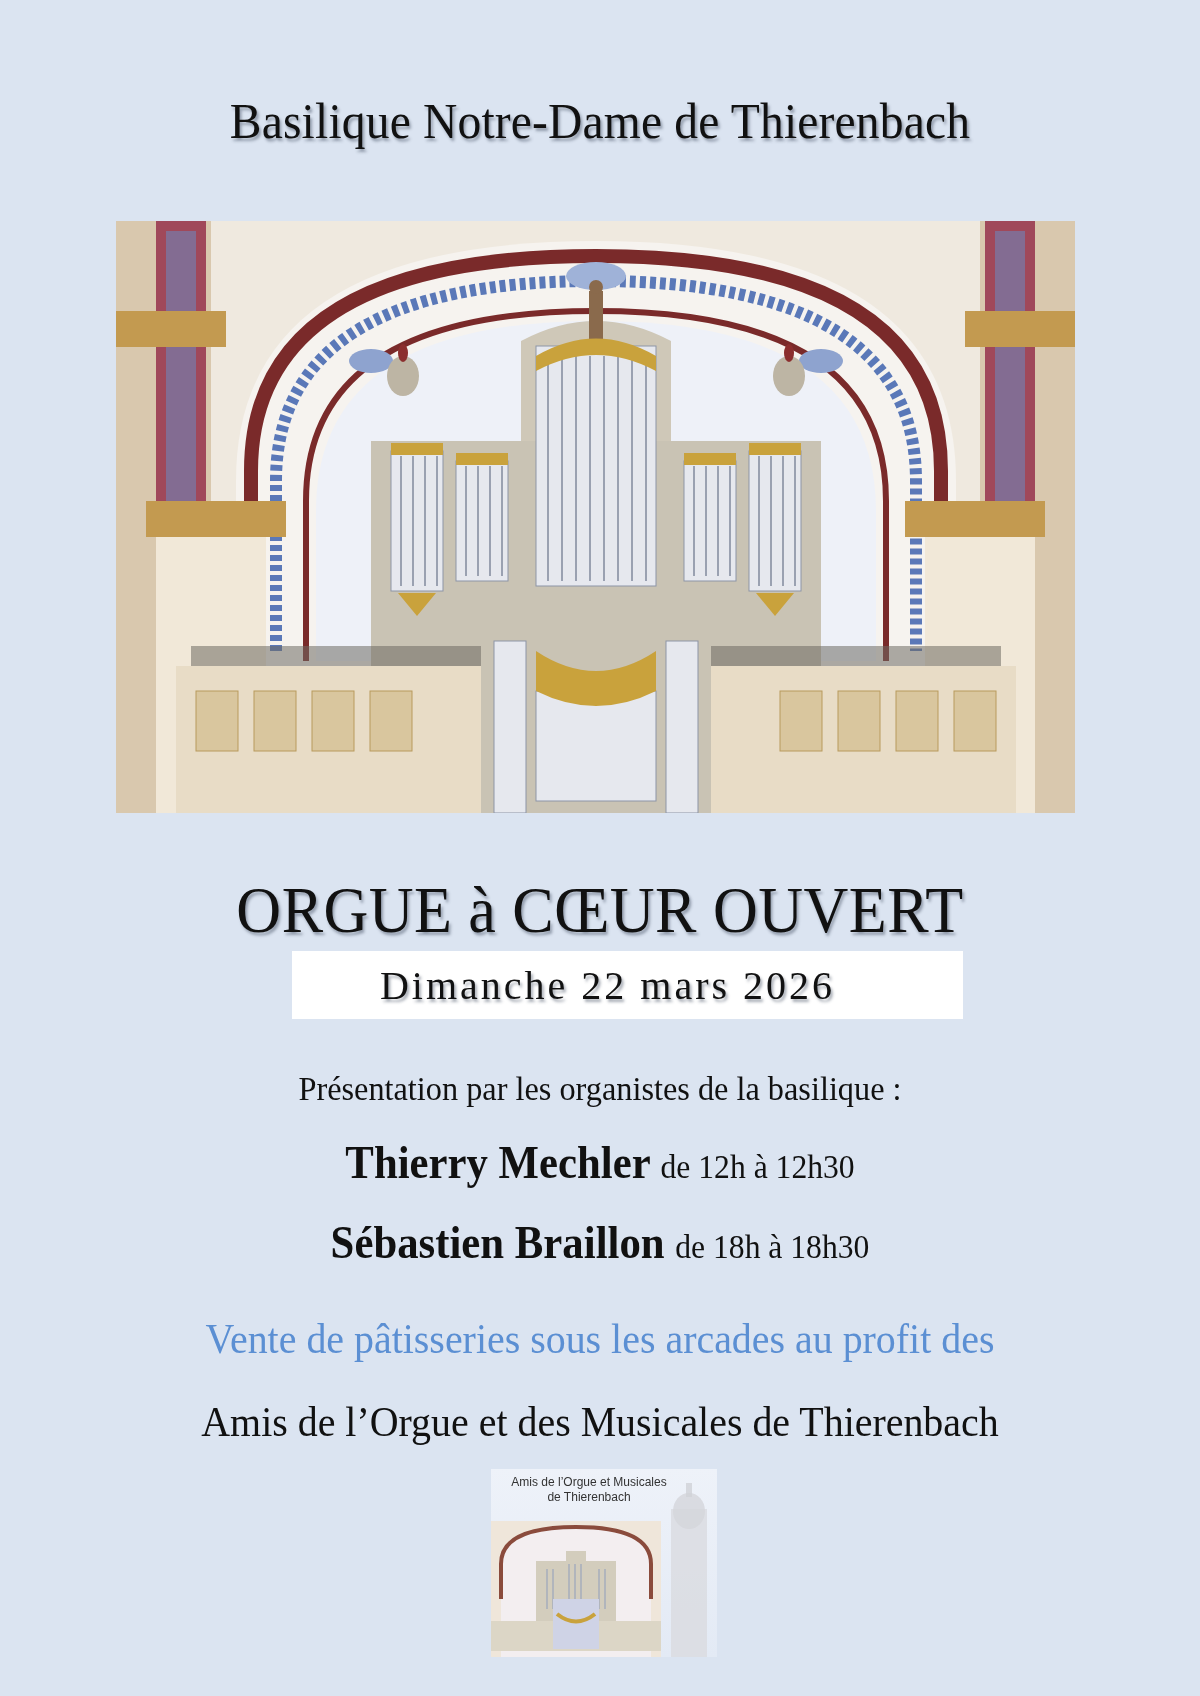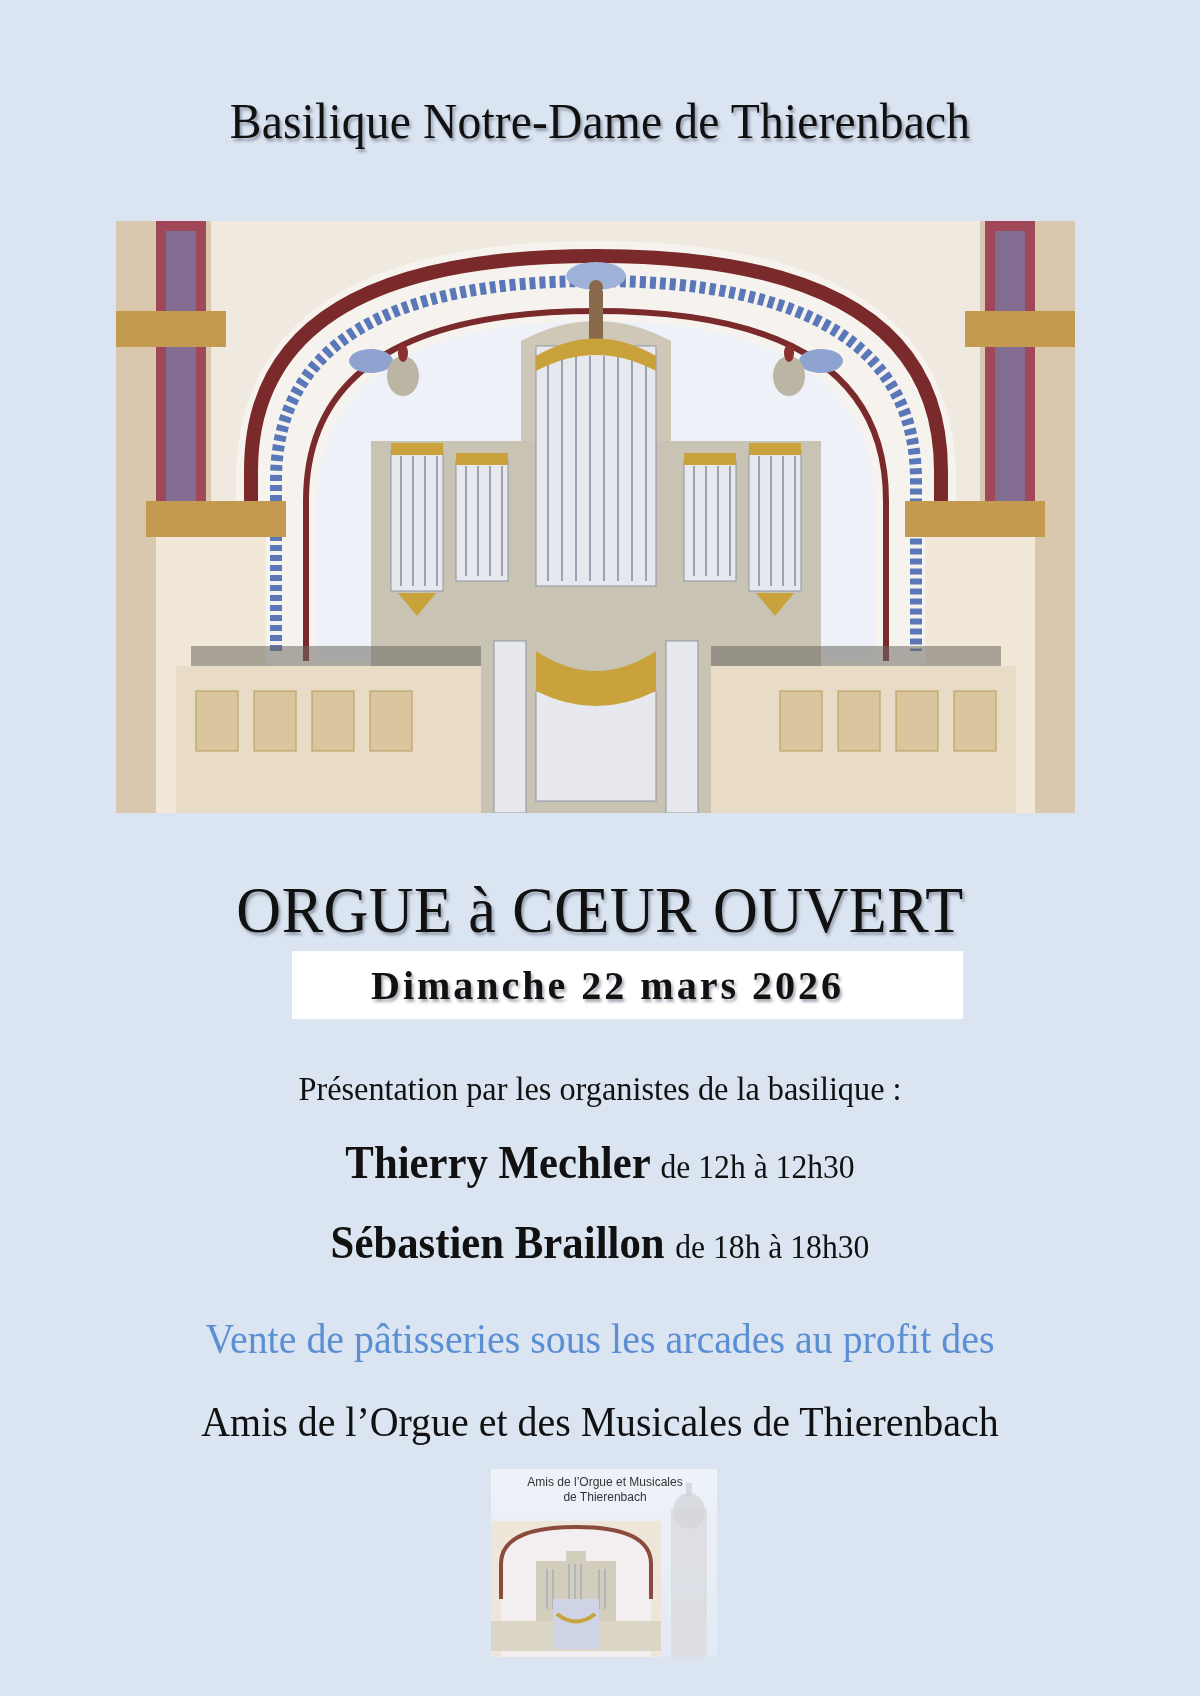"Dimanche 22 mars 2026" #date-text { font-weight: bold -> normal }
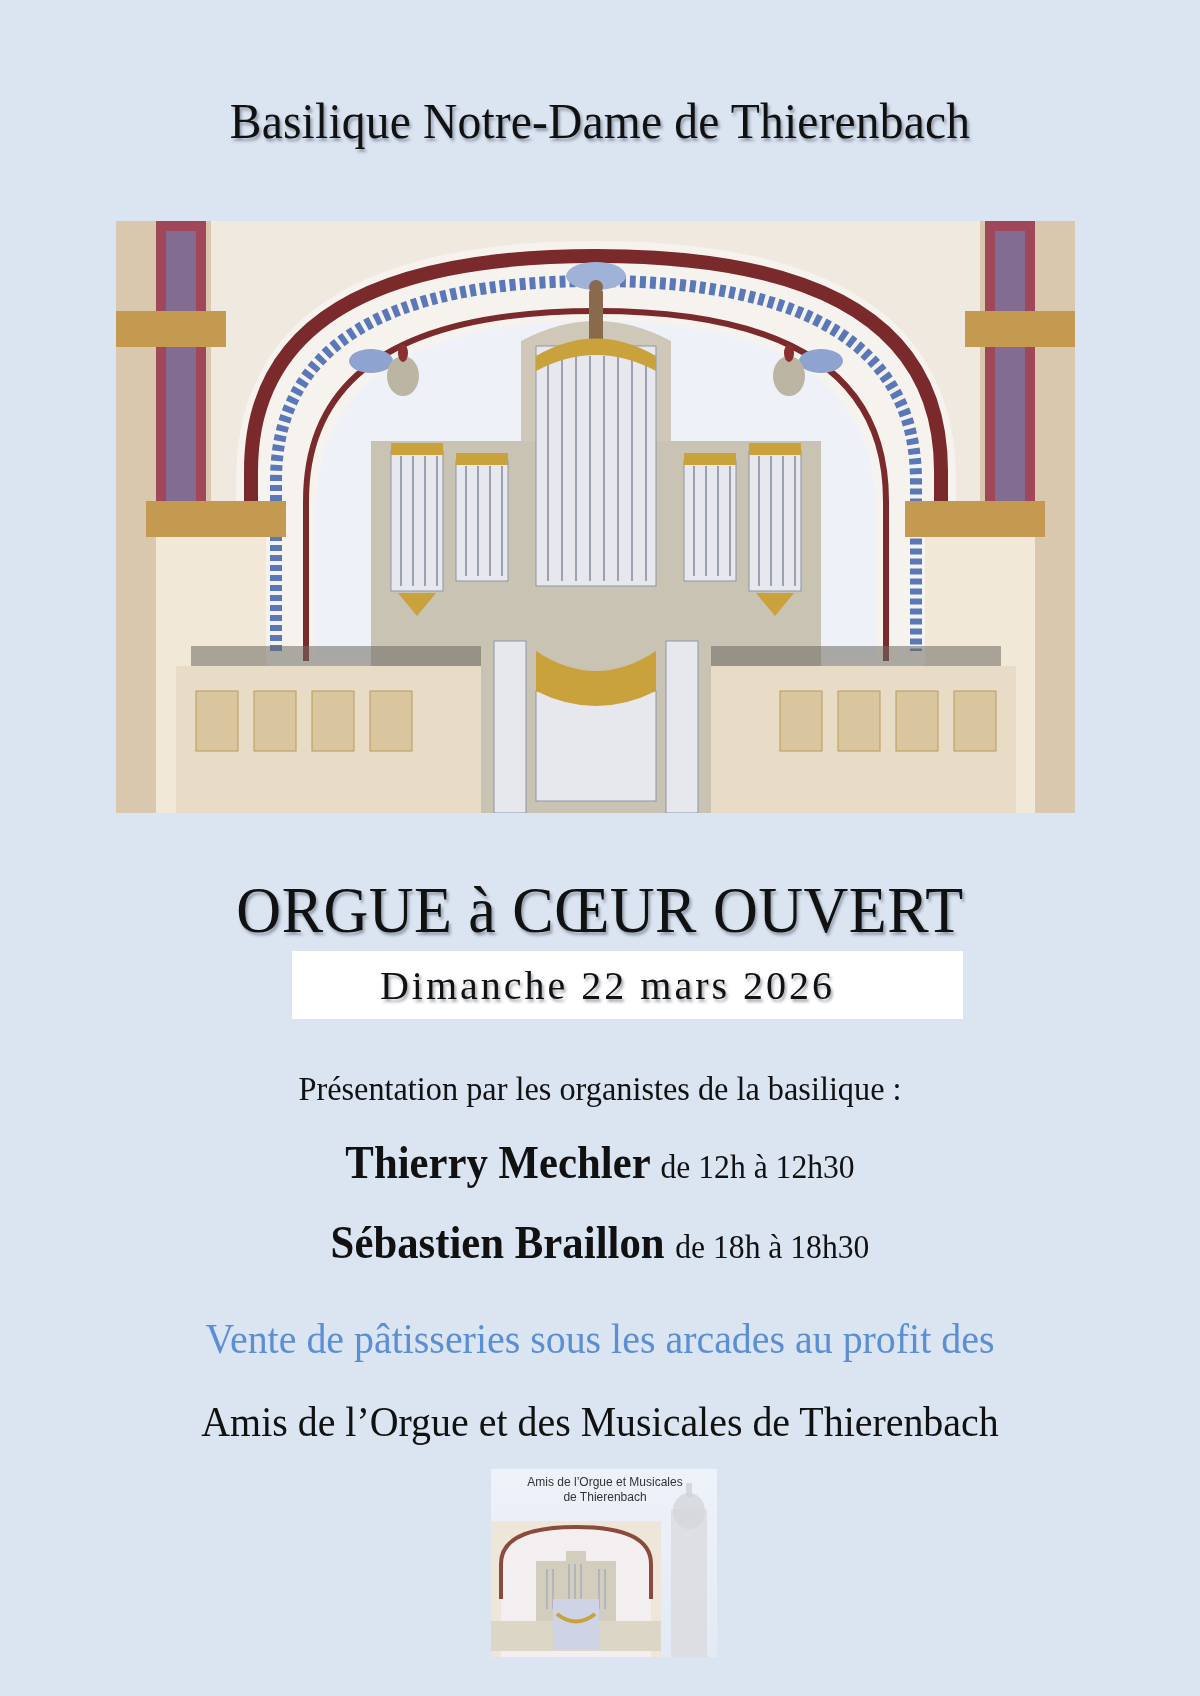"Amis de l’Orgue et Musicales" #logo-text { margin-left: 16px -> none }
